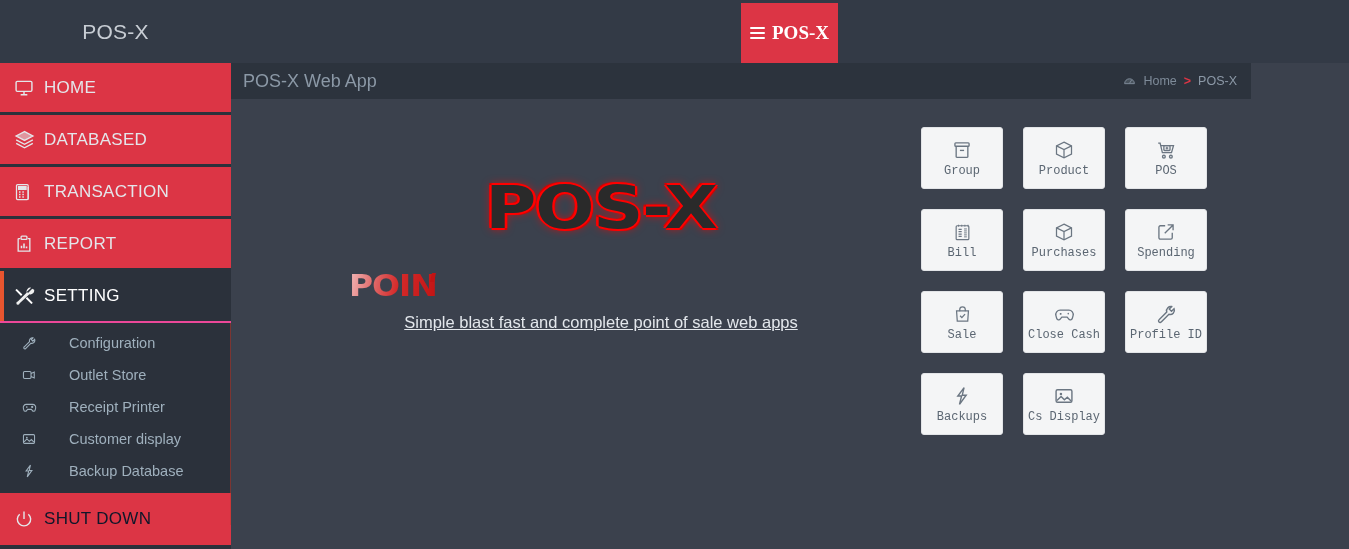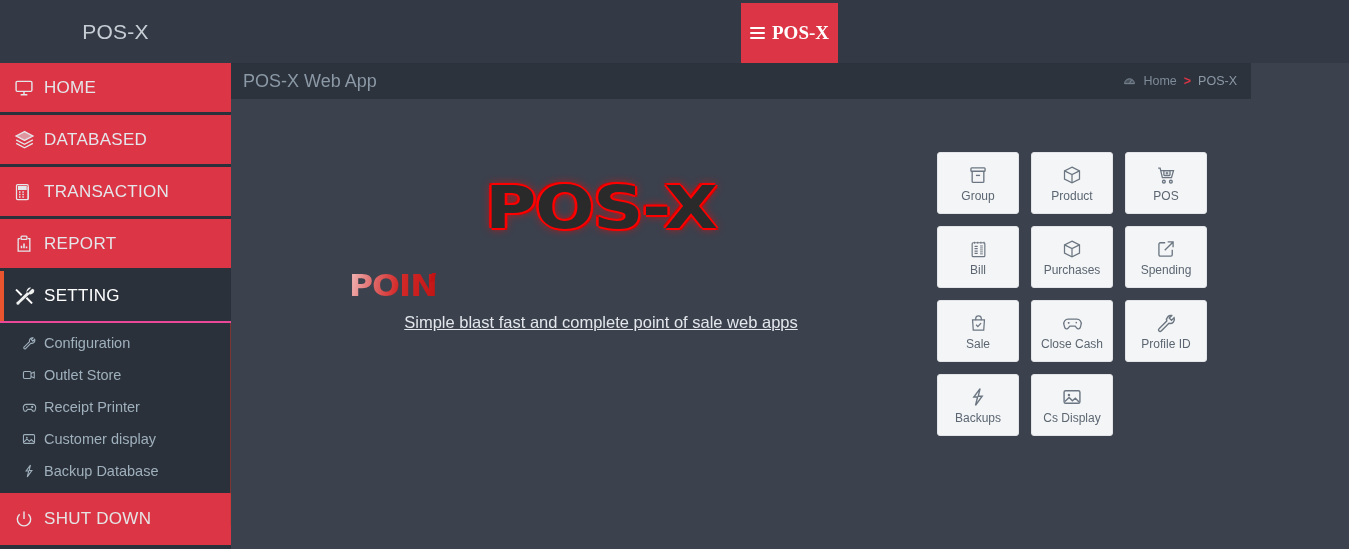"Group" .tiles { font-family: none -> Liberation Mono, monospace; gap: 12px -> 20px; top: 89px -> 64px }
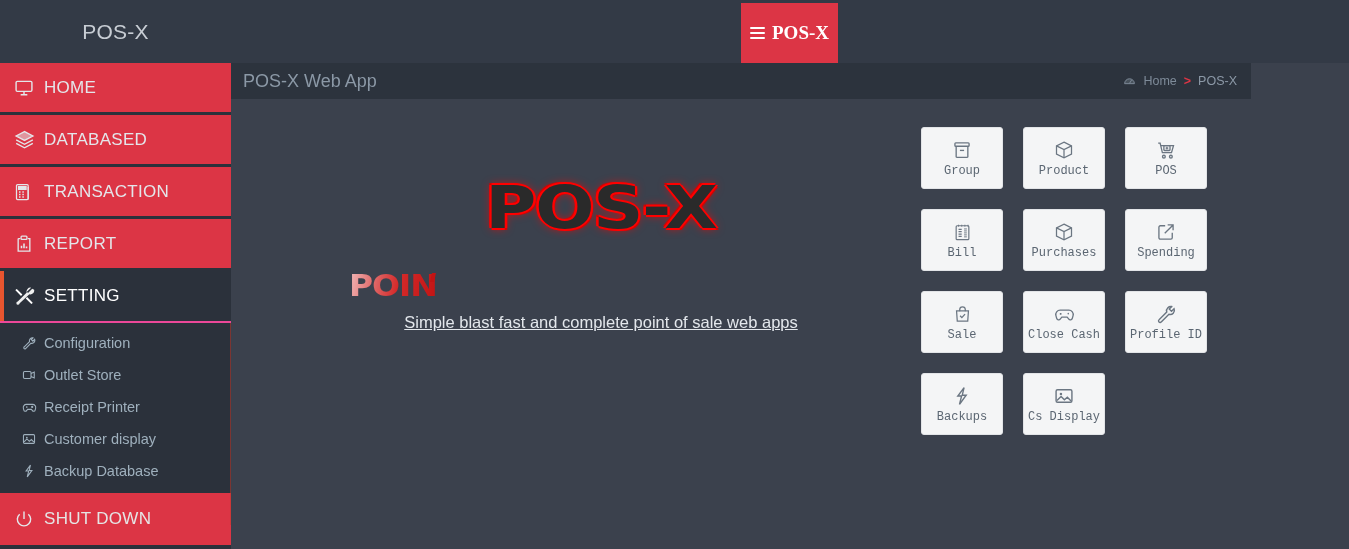"Configuration" .sub-item { gap: none -> 25px }
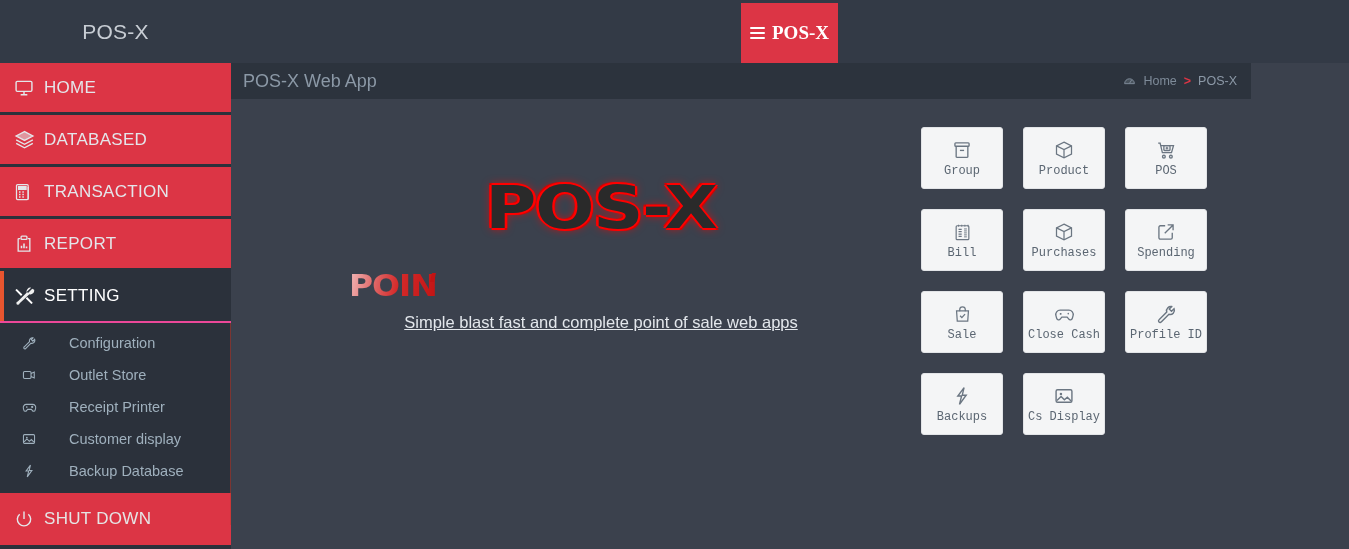"SHUT DOWN" .shutdown { color: #e5e5e5 -> #0f172a }
